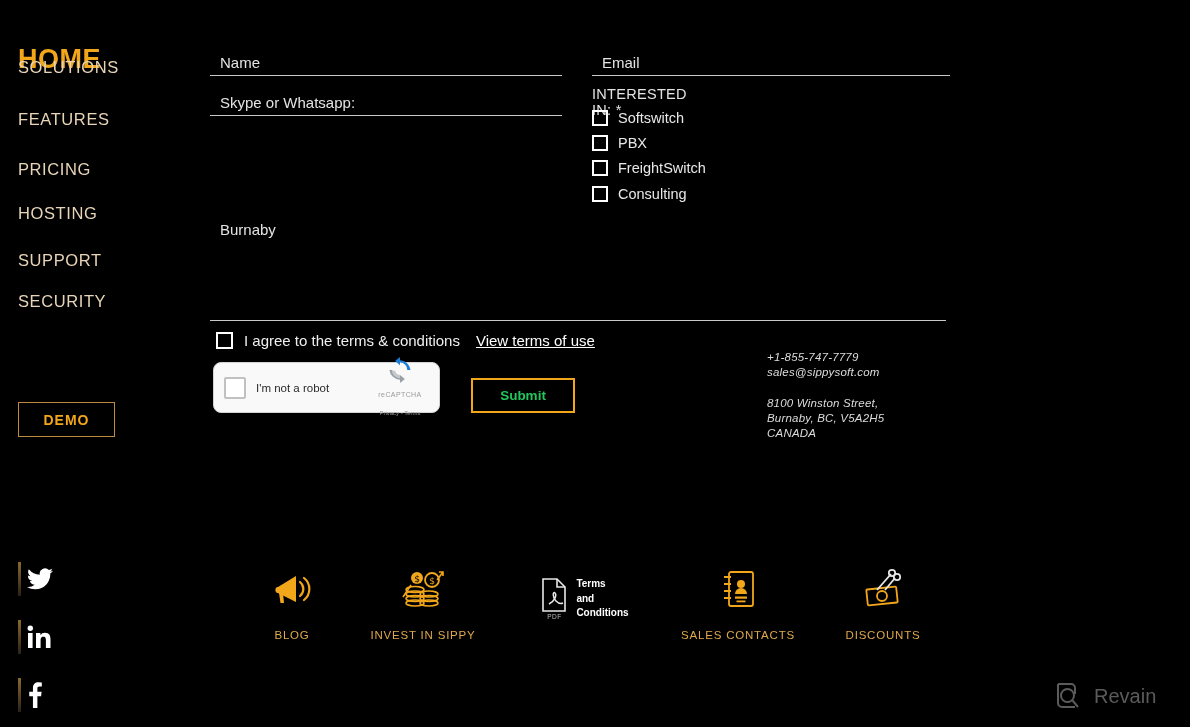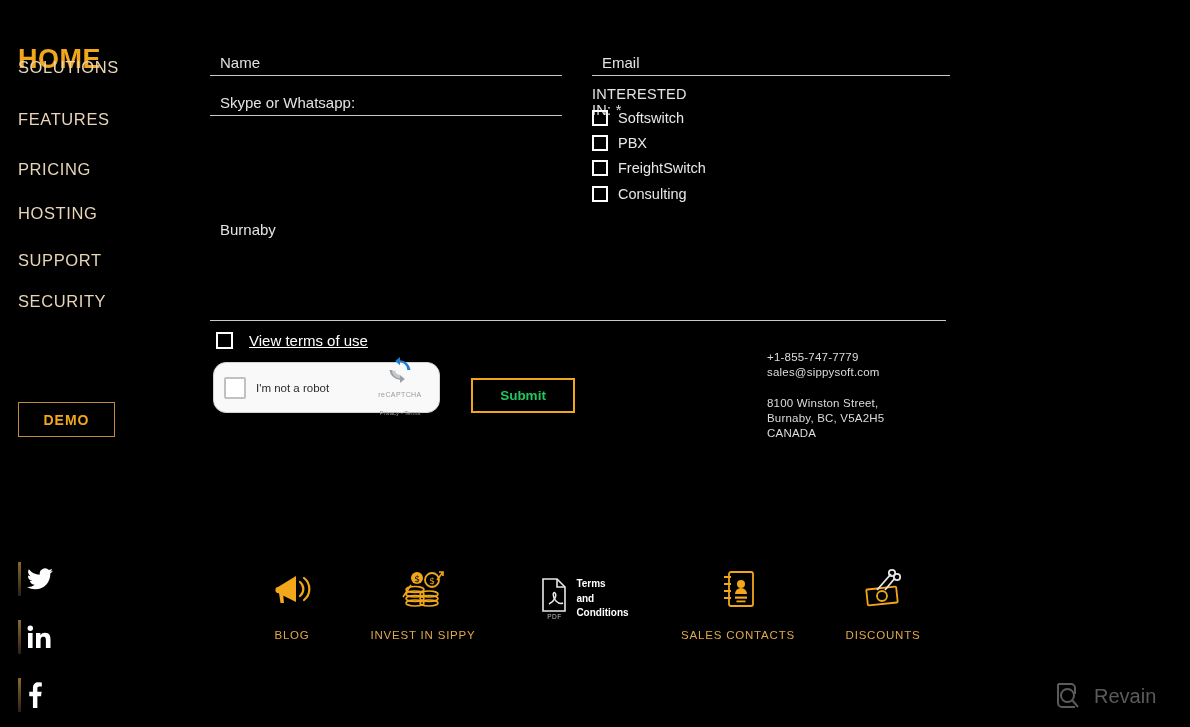"I agree to the terms" span.agree-txt { html: none -> <span>I agree to the terms &amp; conditions</span> }
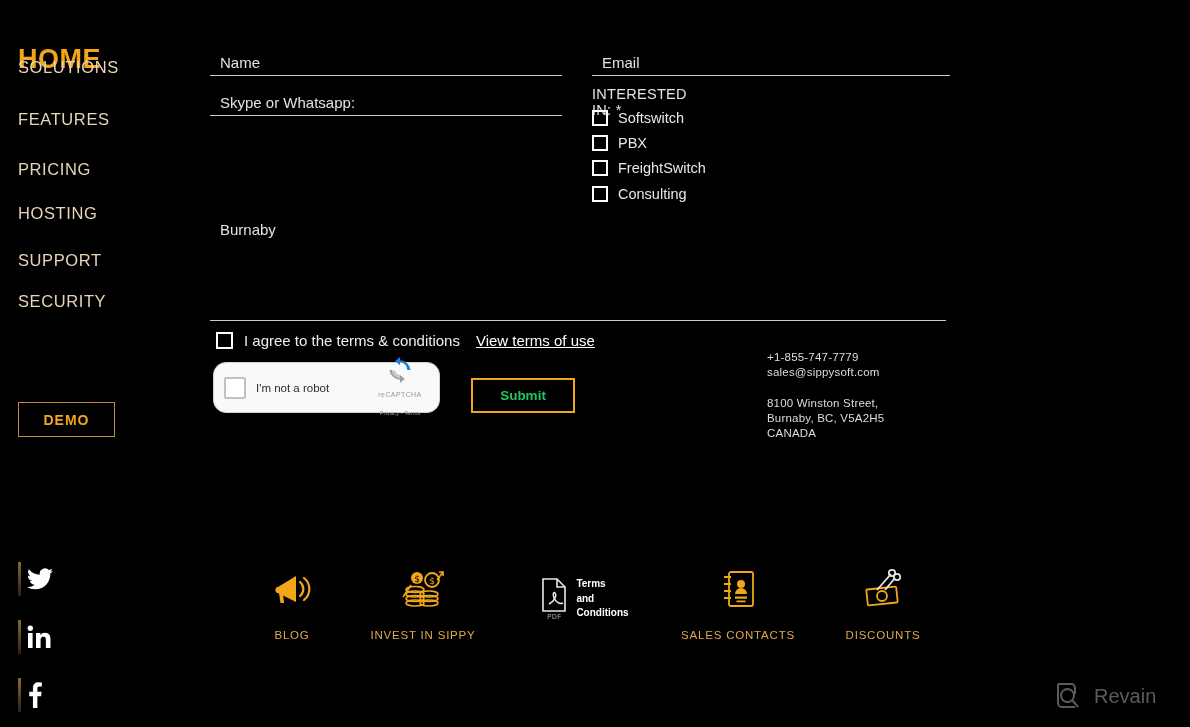"+1-855-747-7779" .contact { font-style: none -> italic }
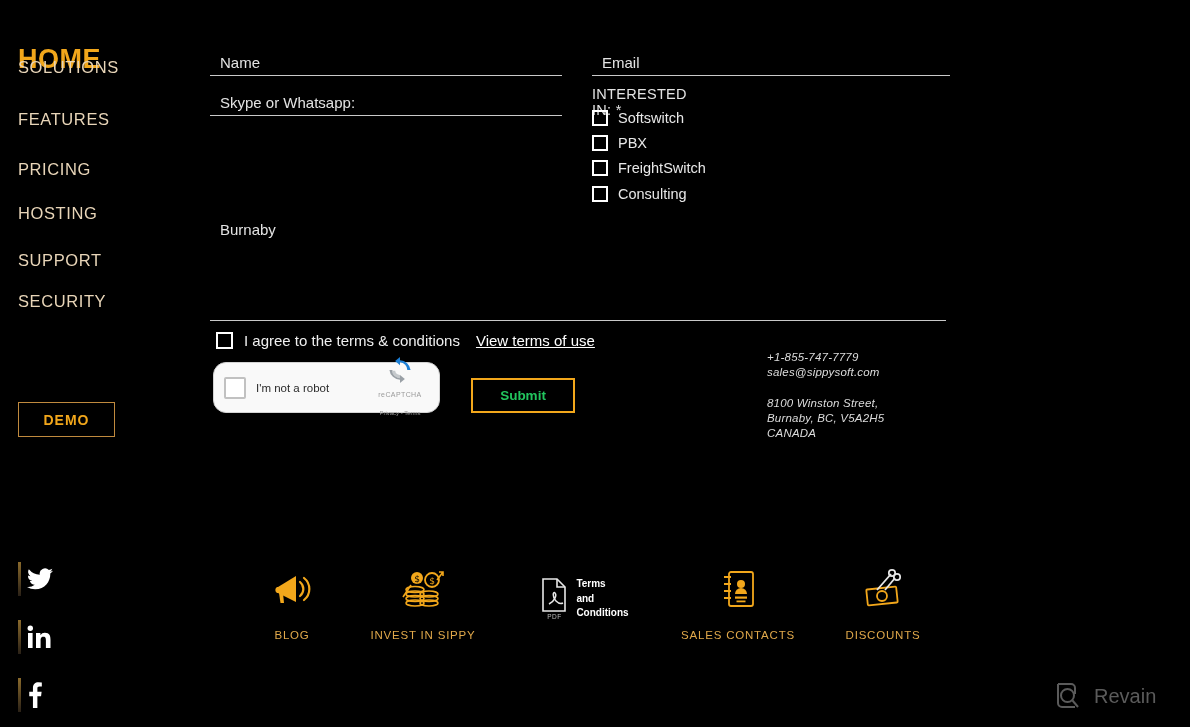"I'm not a robot" .recaptcha { border-radius: 13px -> 8px }
